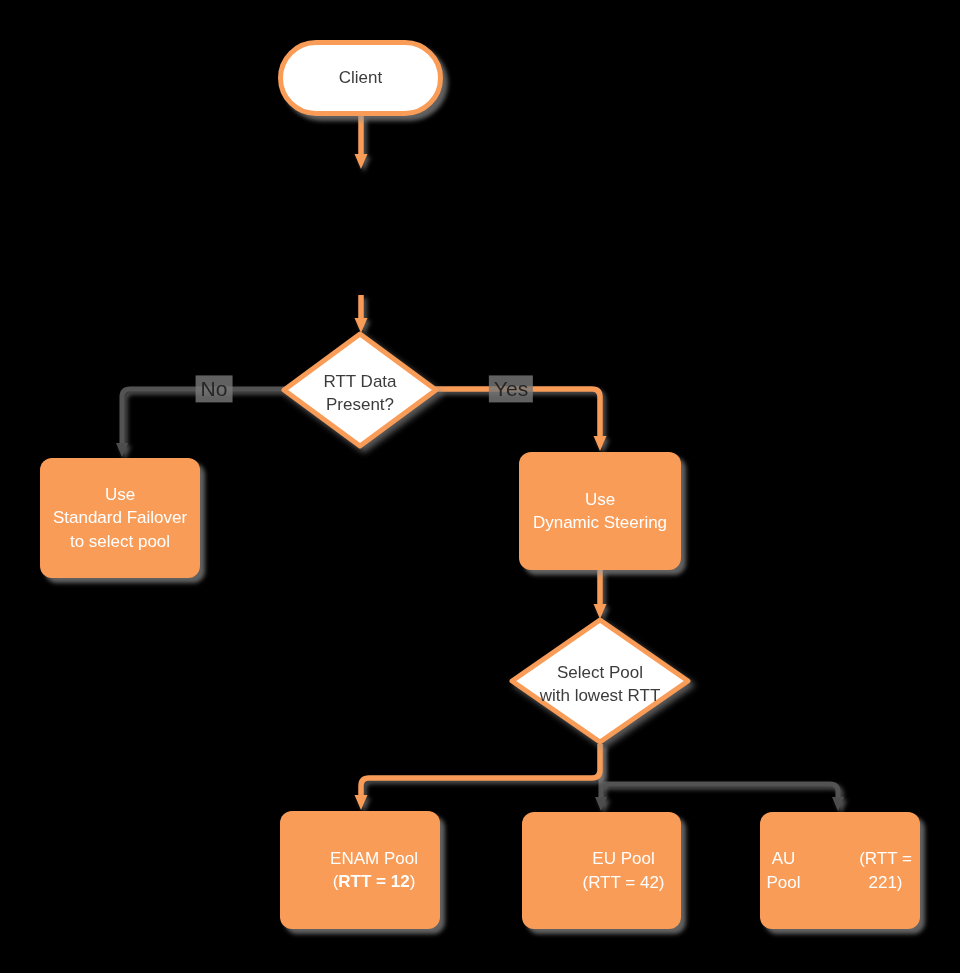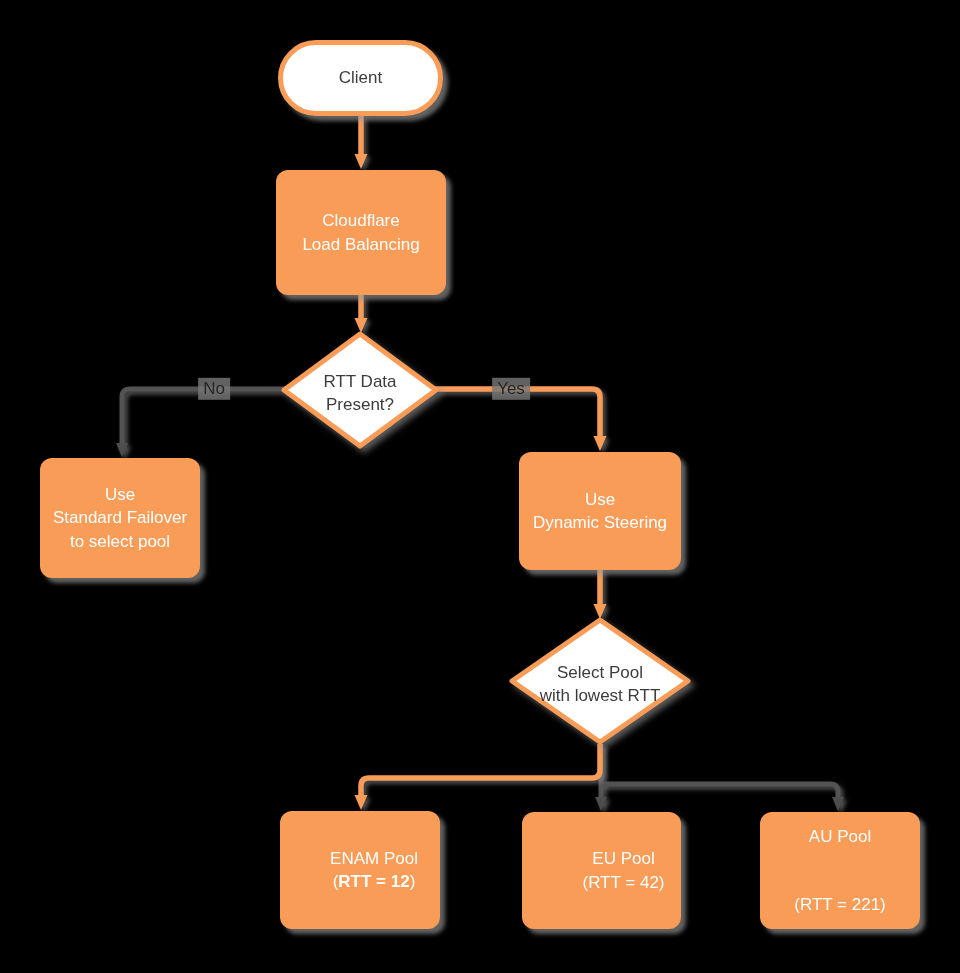"Cloudflare" div.node { html: <div>Cloudflare Load Balancing</div> -> none }
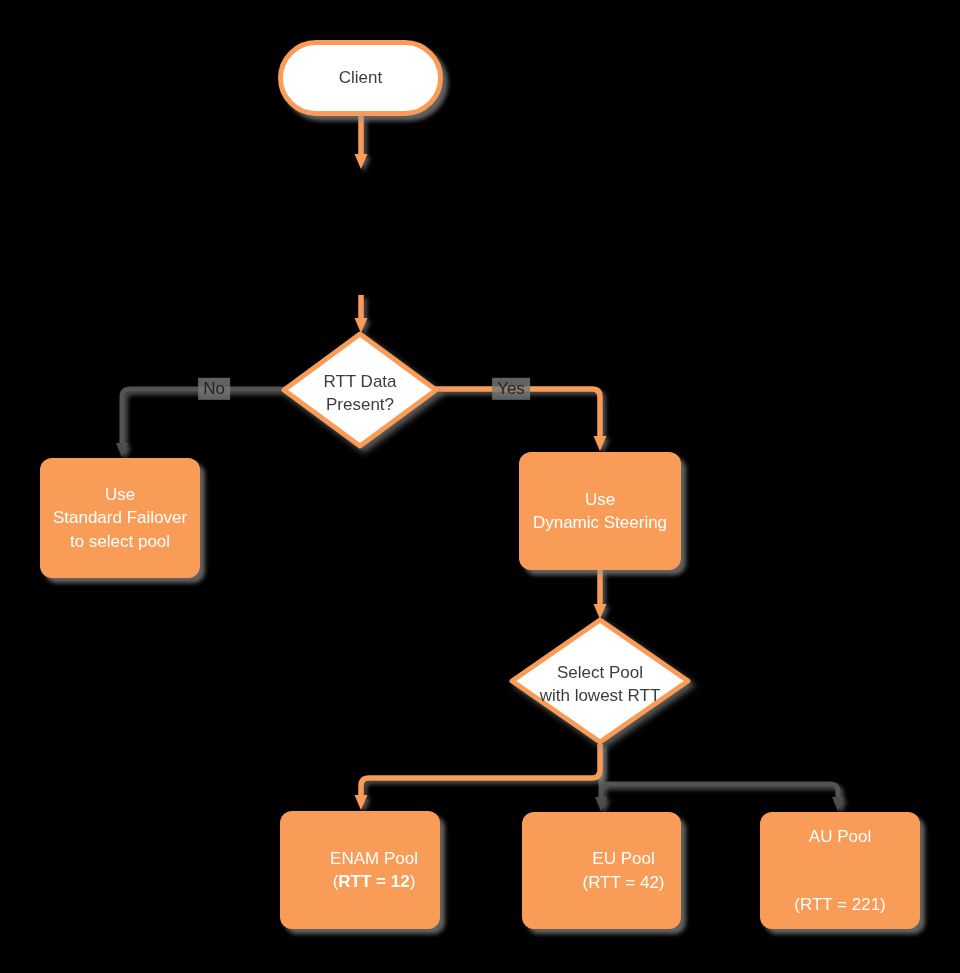"No" .edge-label { font-size: 17px -> 21px }
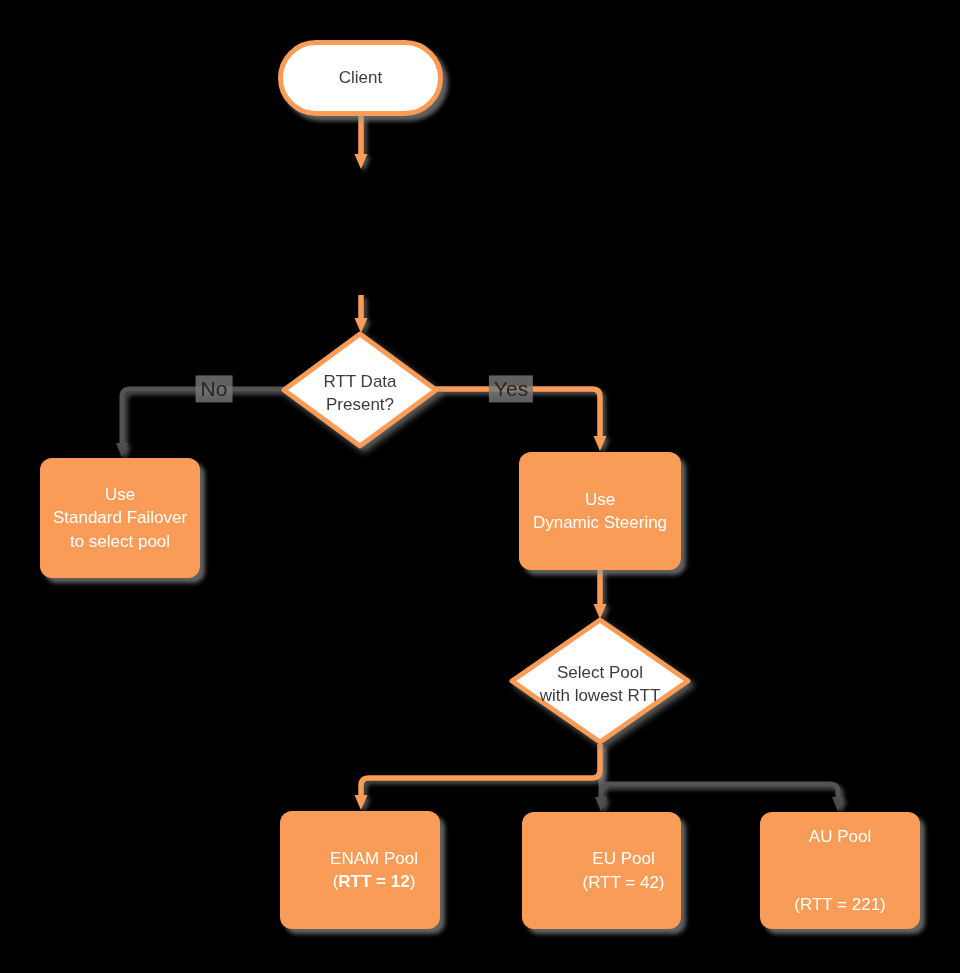"AU Pool" #n-au { flex-direction: column -> row }
